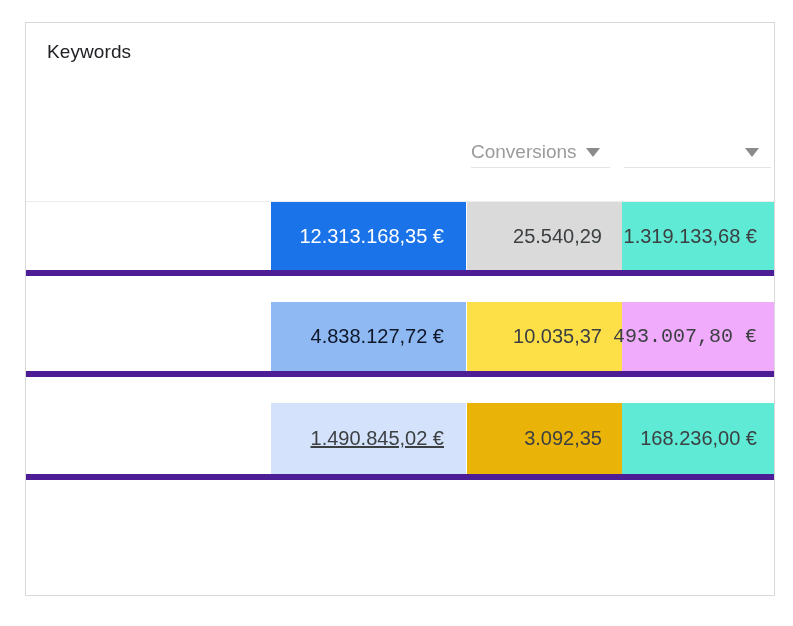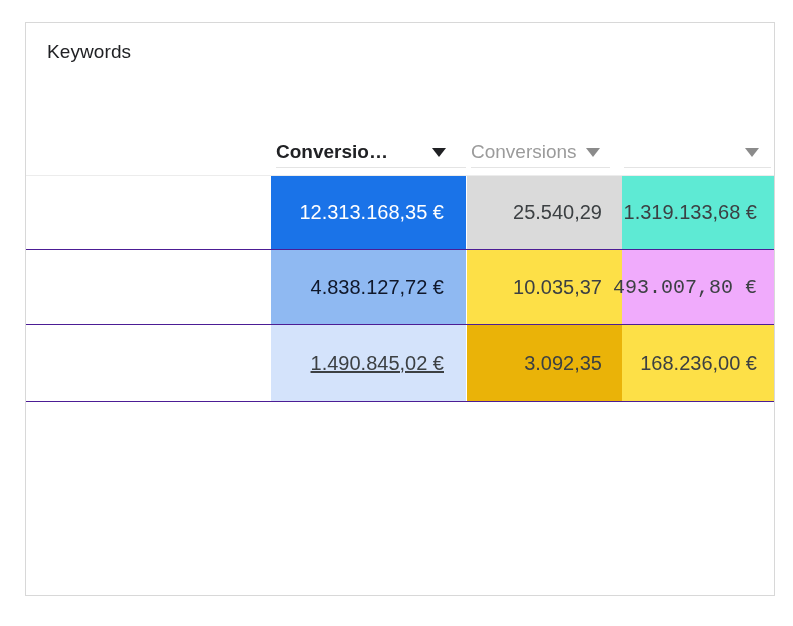"Conversio…" div.th { html: <div> <div> <span>Conversio…</span> <span></span> </div> </div> -> none }
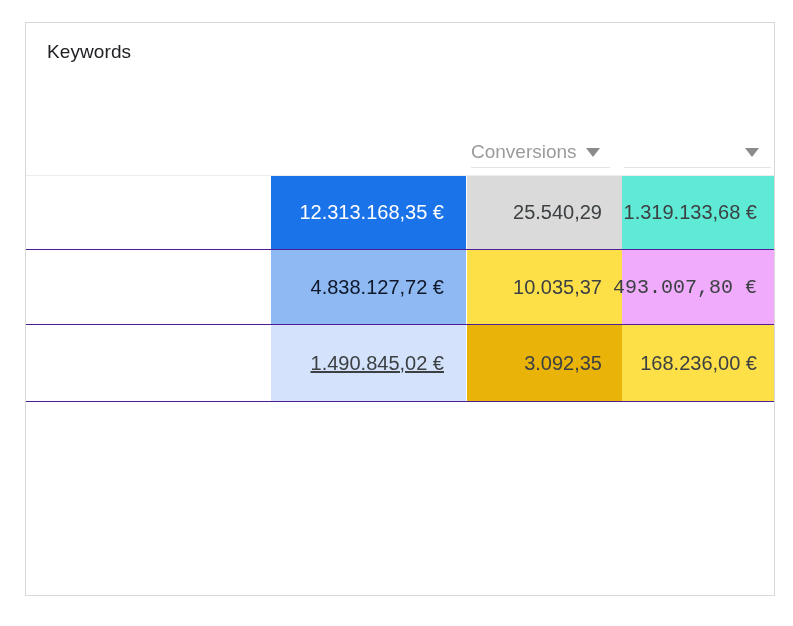"12.313.168,35 €" .row { border-bottom: 1px solid #4c1d95 -> 6px solid #4c1d95; margin-top: none -> 26px }
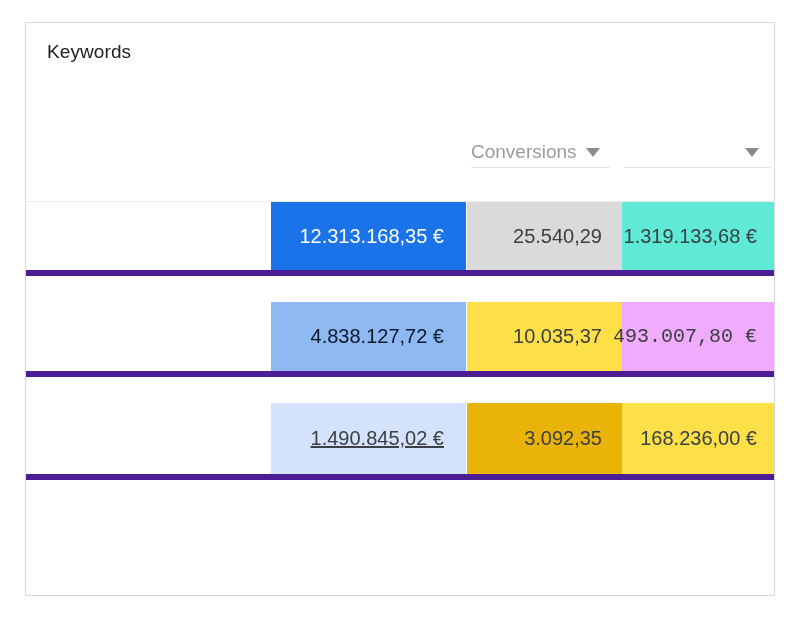"168.236,00 €" .v-gray-1b { background: #fde047 -> #5eead4 }
